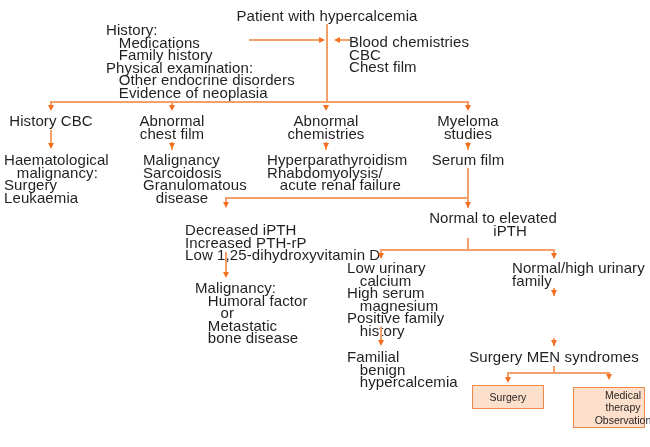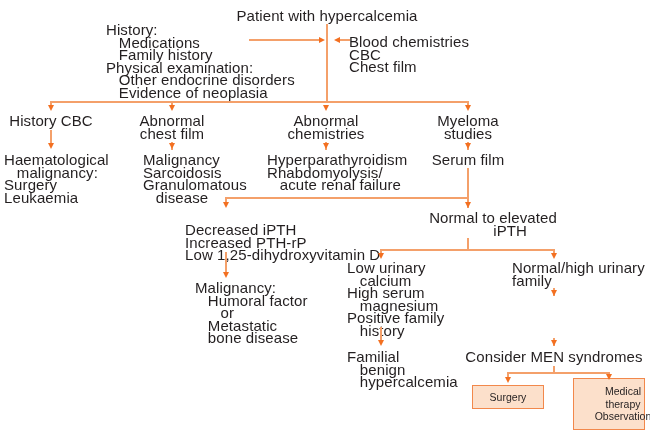"Consider MEN syndromes" div.node { text: Consider -> Surgery }
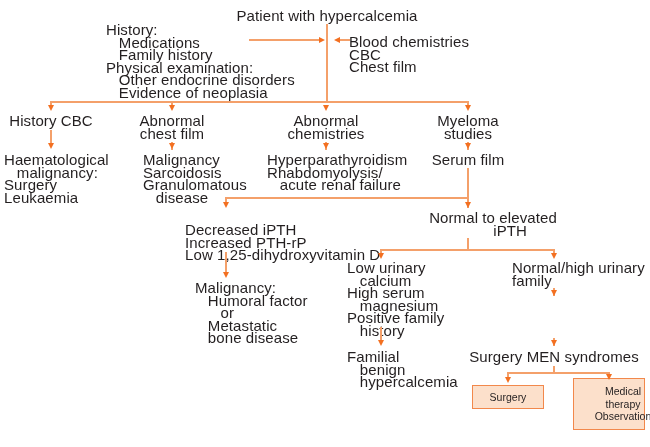"Medical" div.termbox { height: 52px -> 41px; top: 378px -> 387px }
